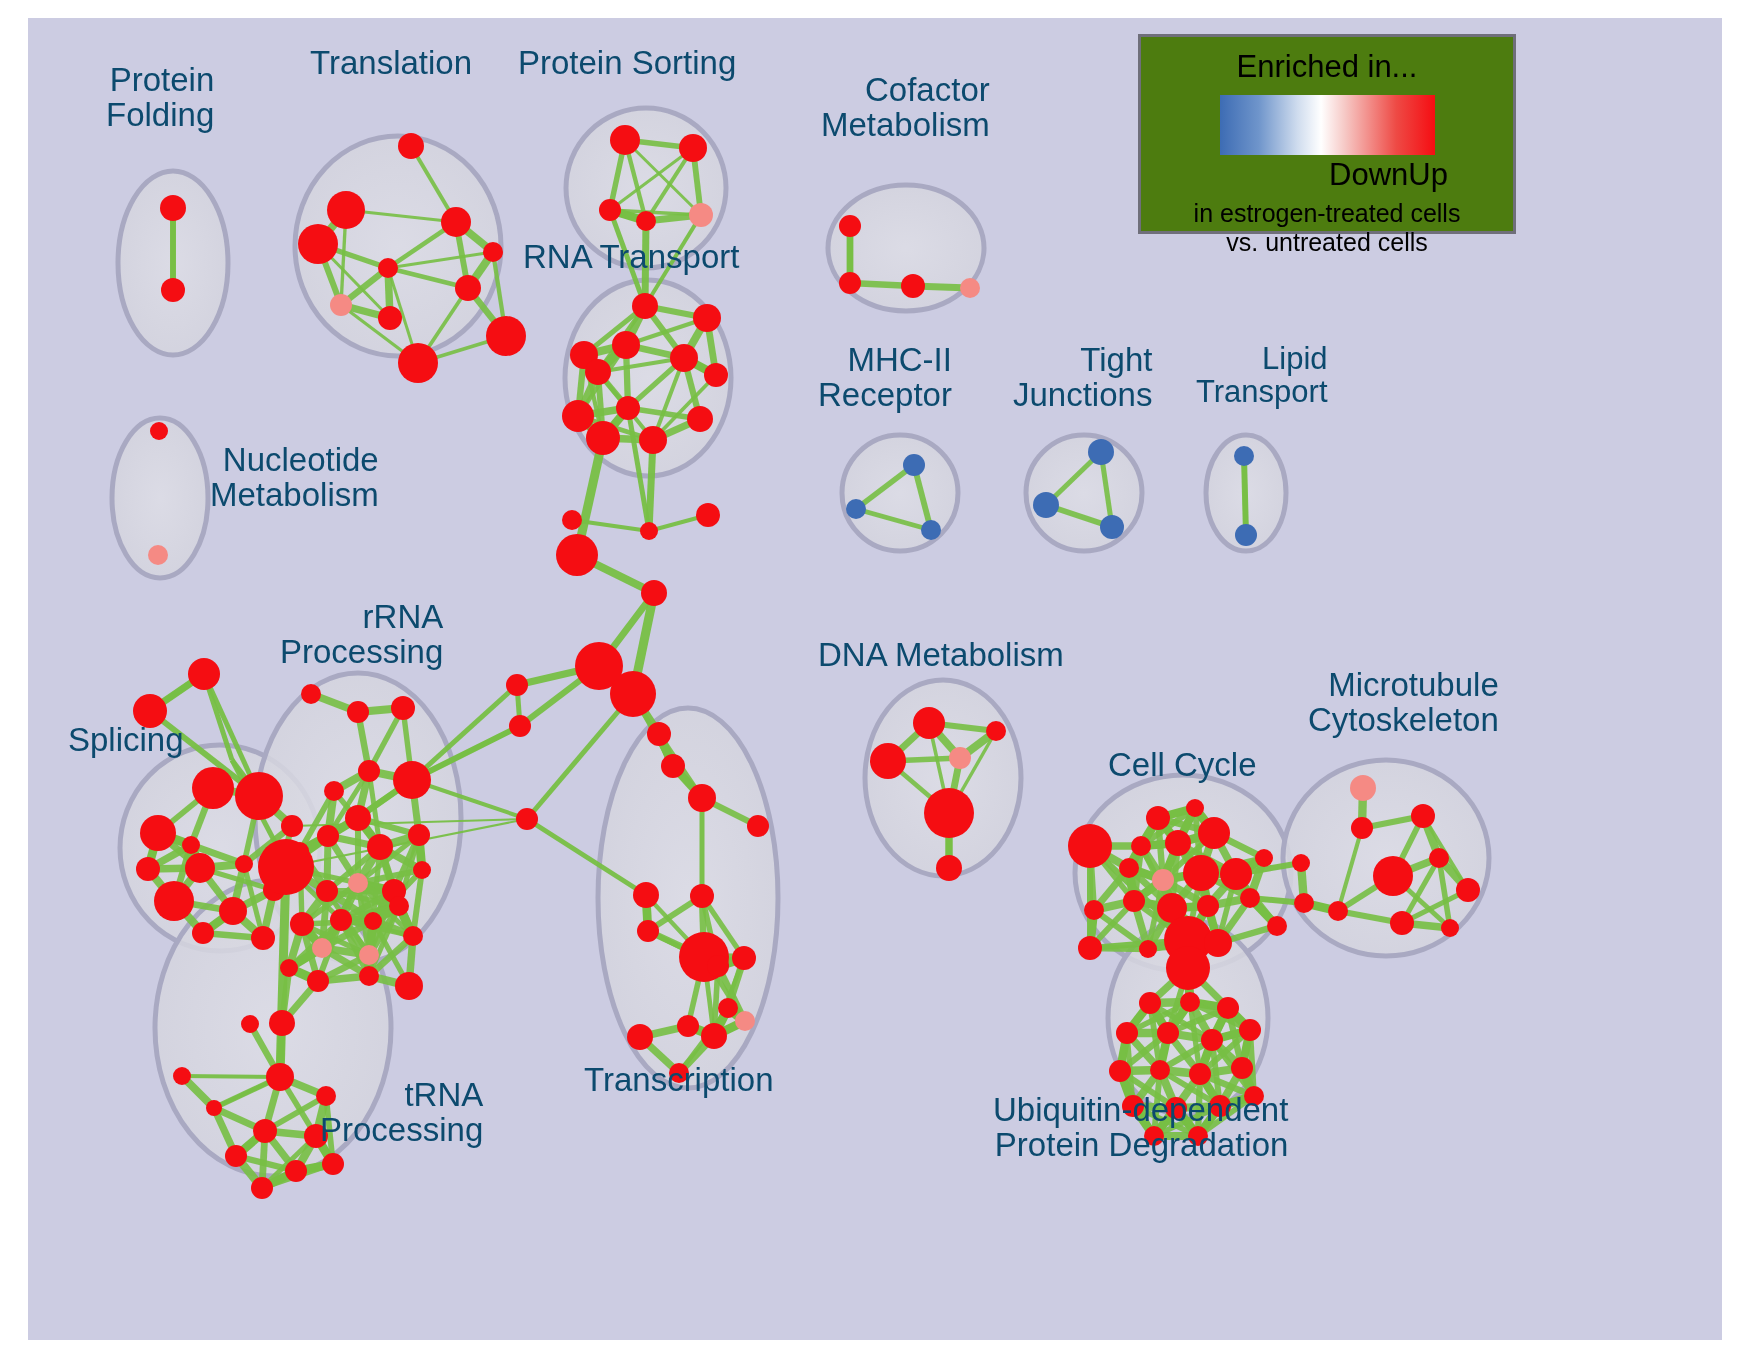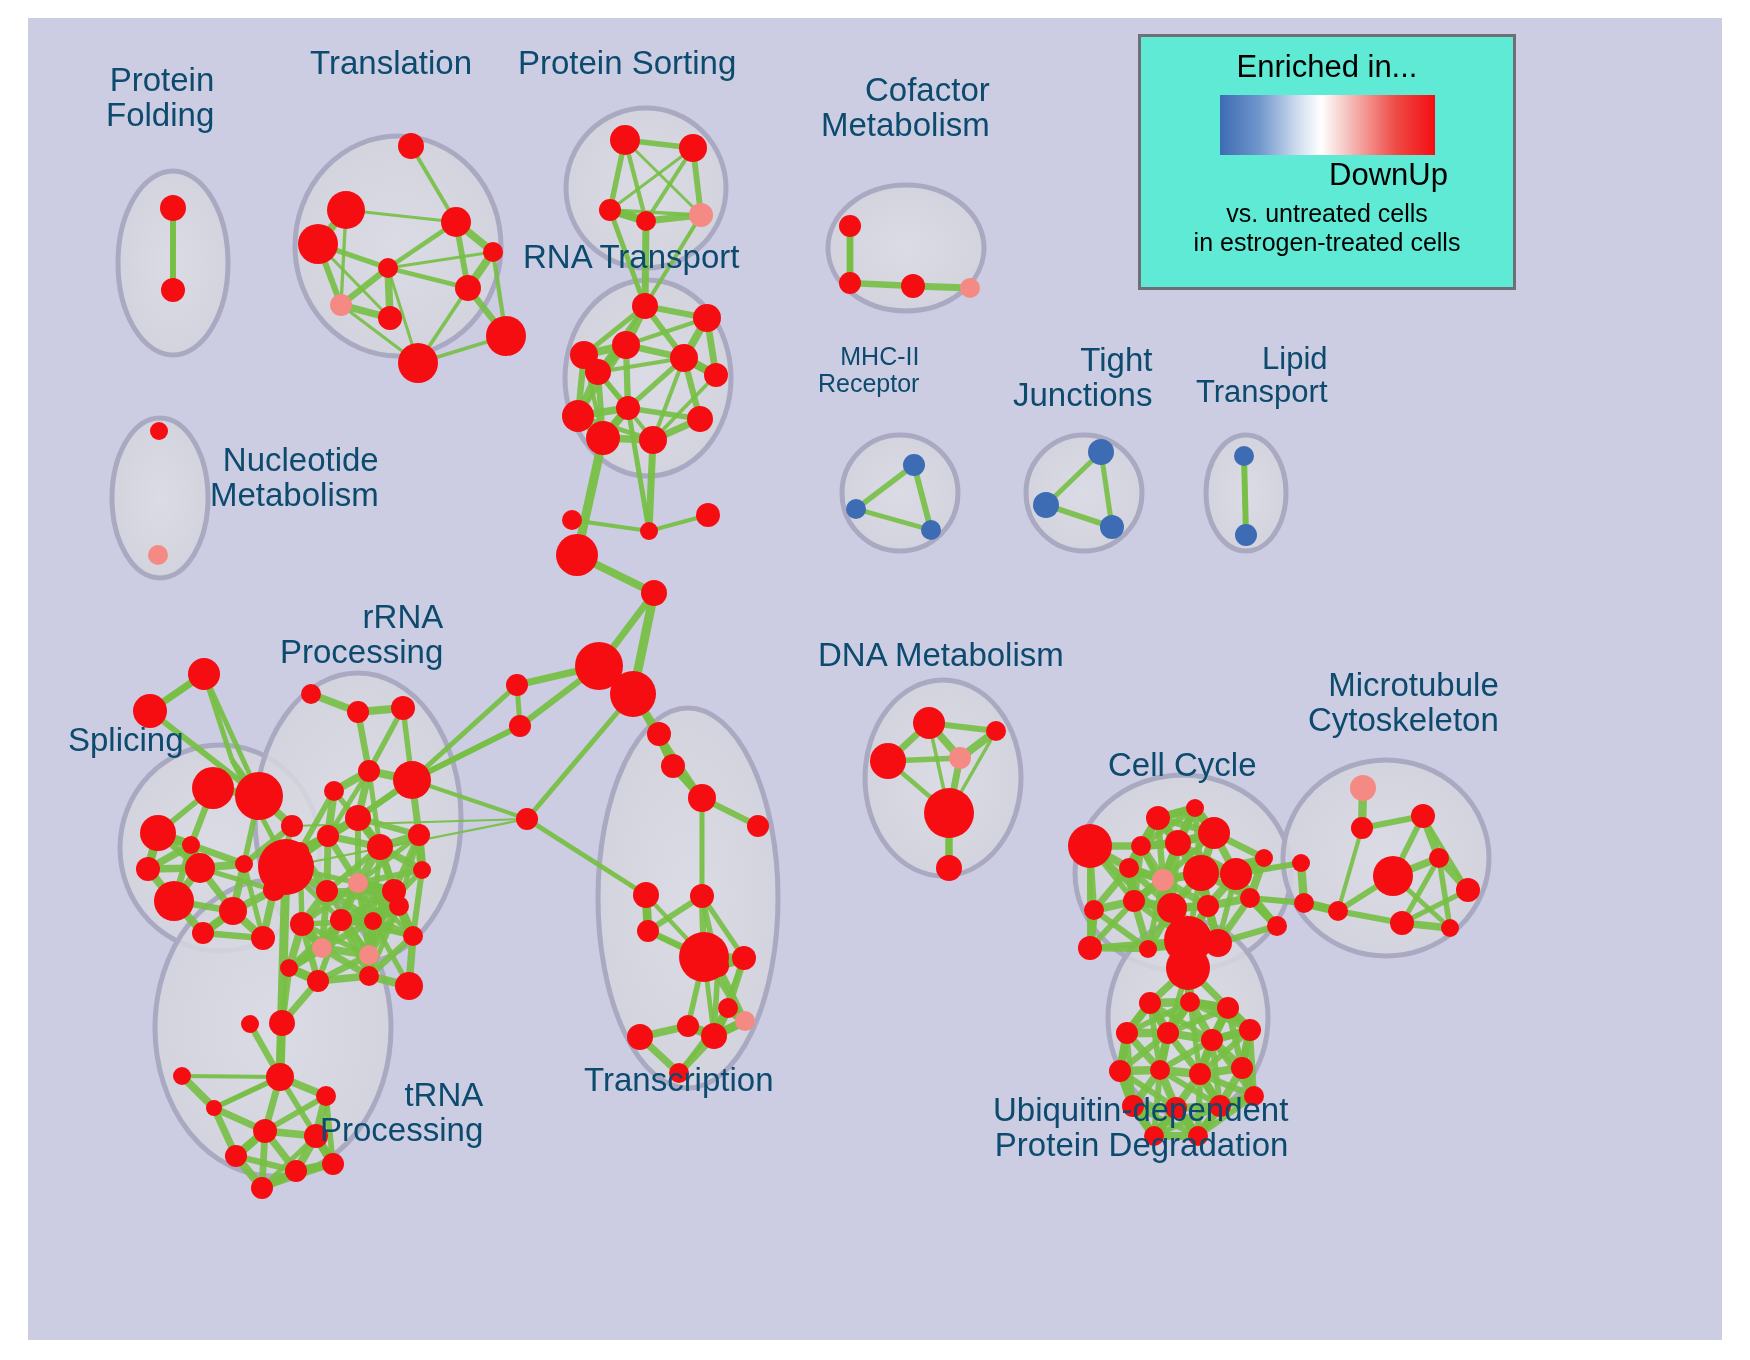"Enriched in..." #legend { background: #5eead4 -> #4d7c0f; height: 256px -> 200px }
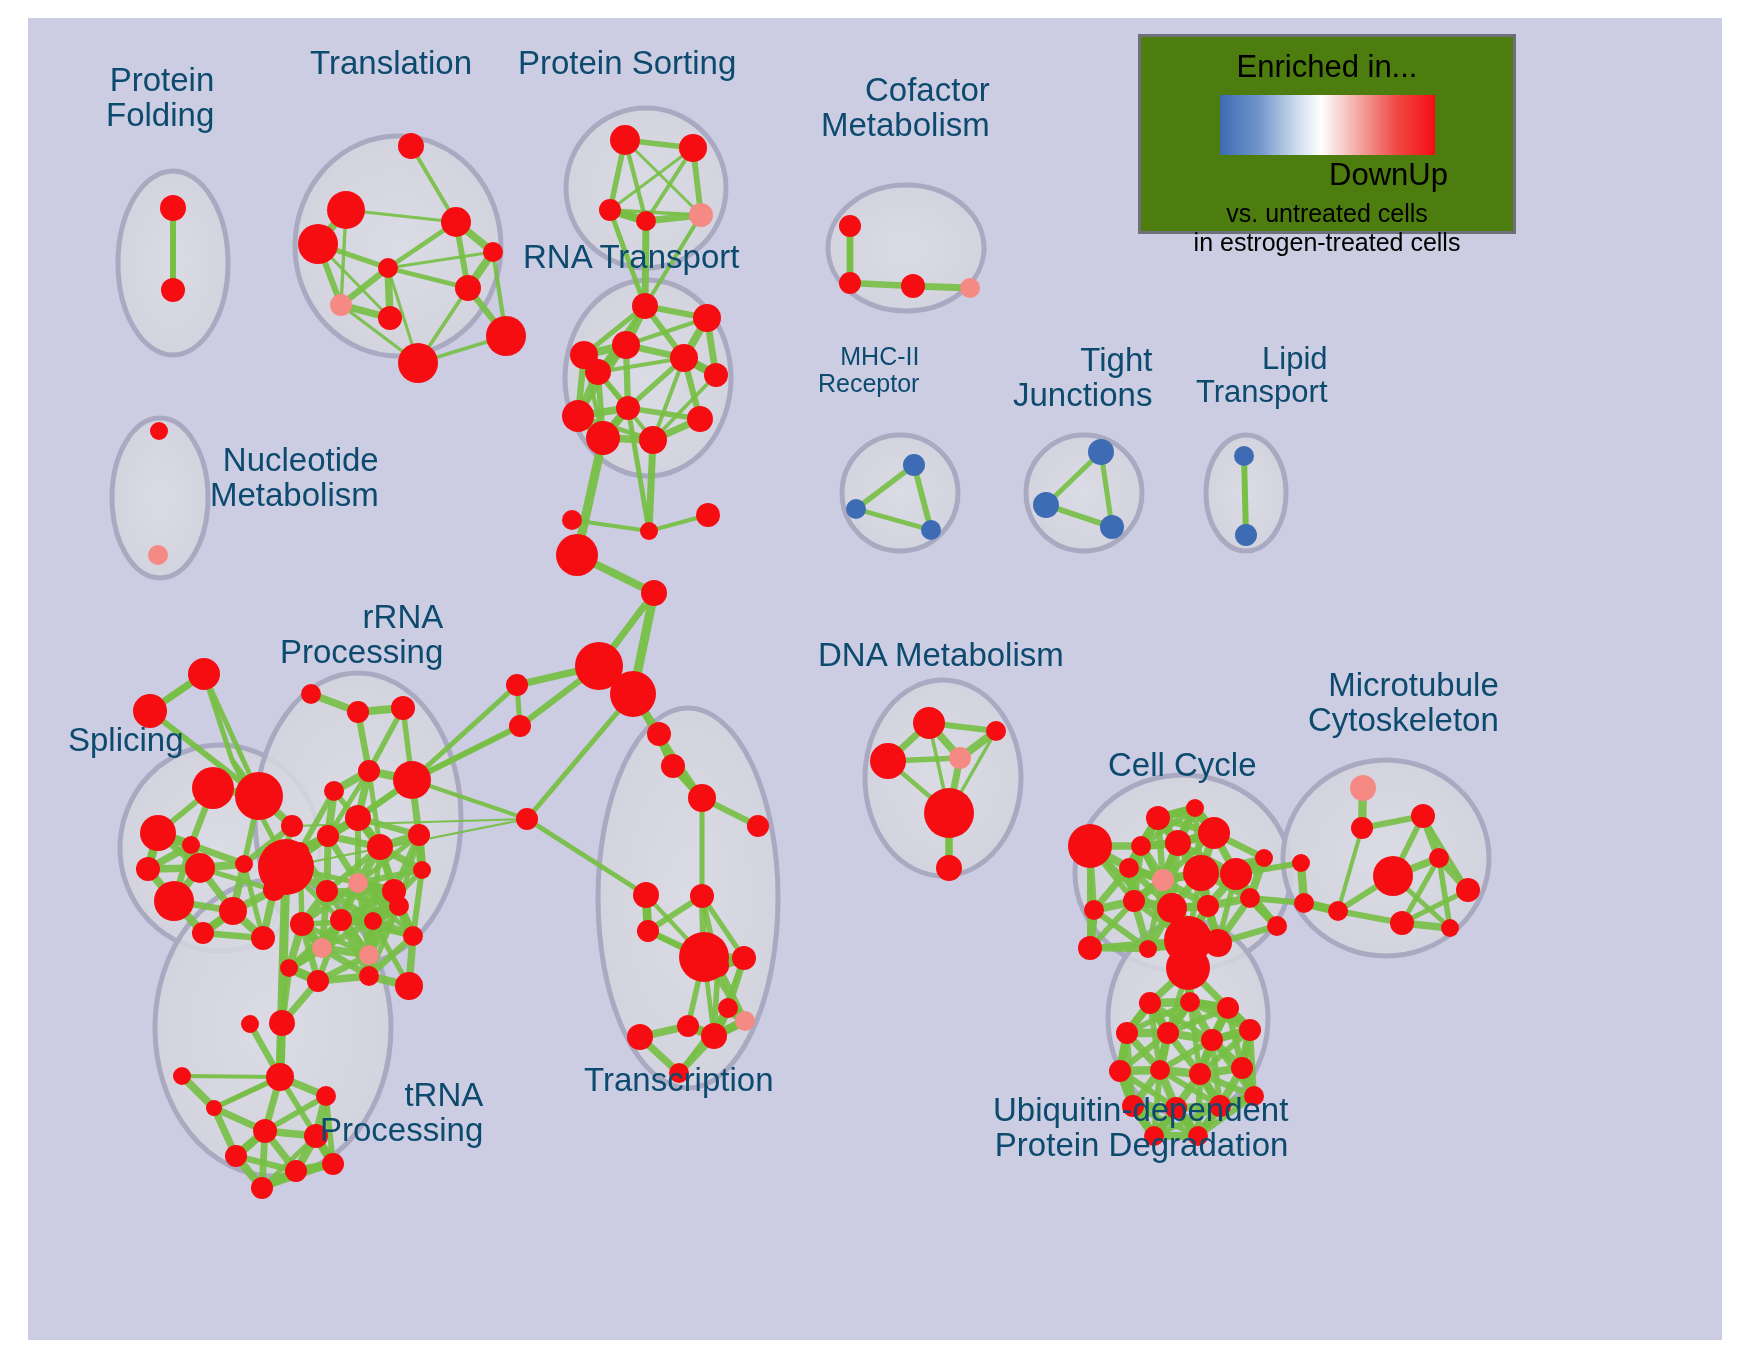"vs. untreated cells" div { order: before "in estrogen-treated cells" -> after "in estrogen-treated cells" }
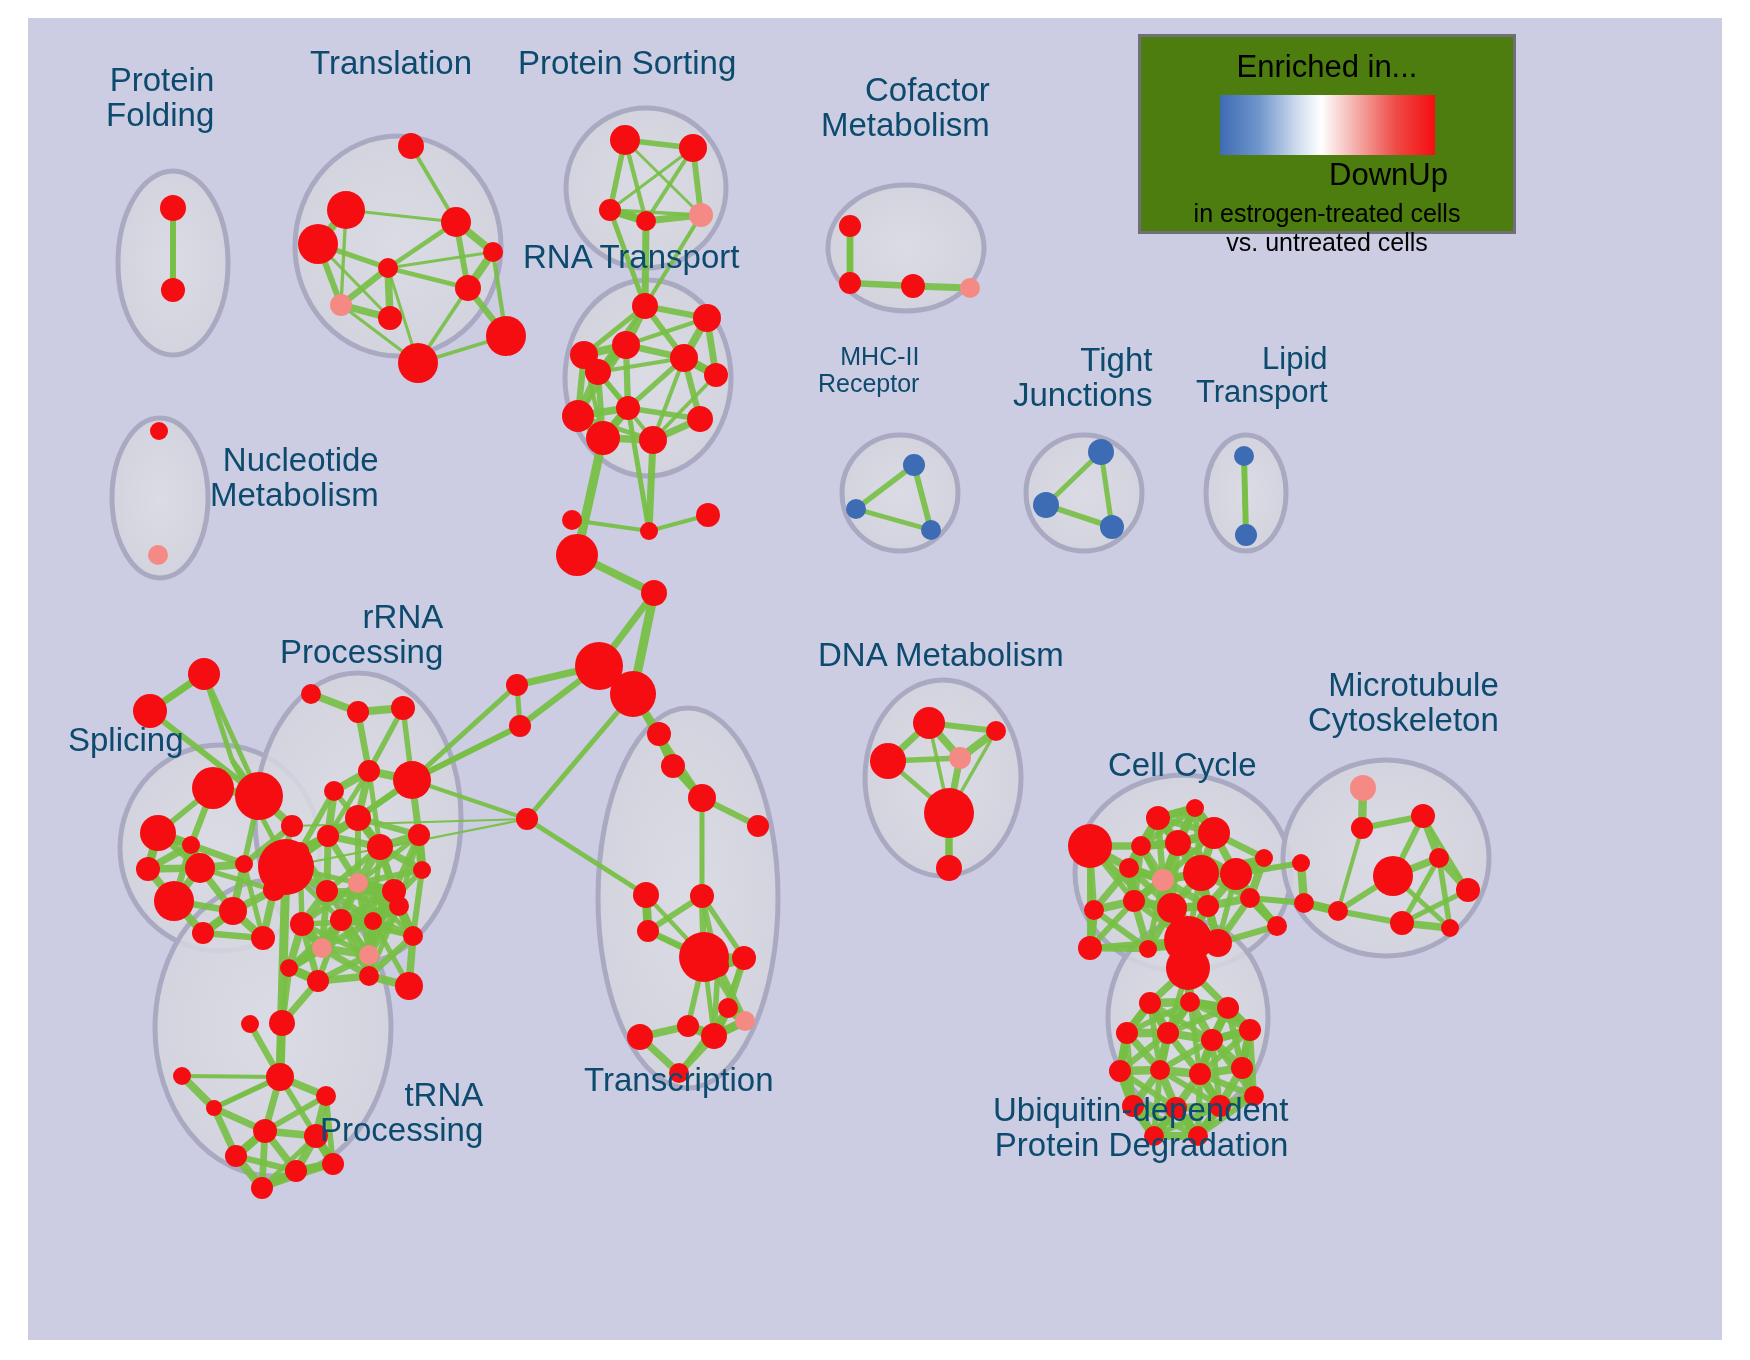"MHC-II" div.clabel { font-size: 25px -> 33px }
